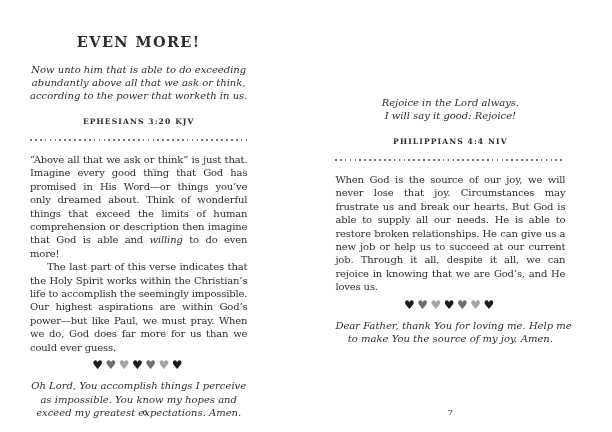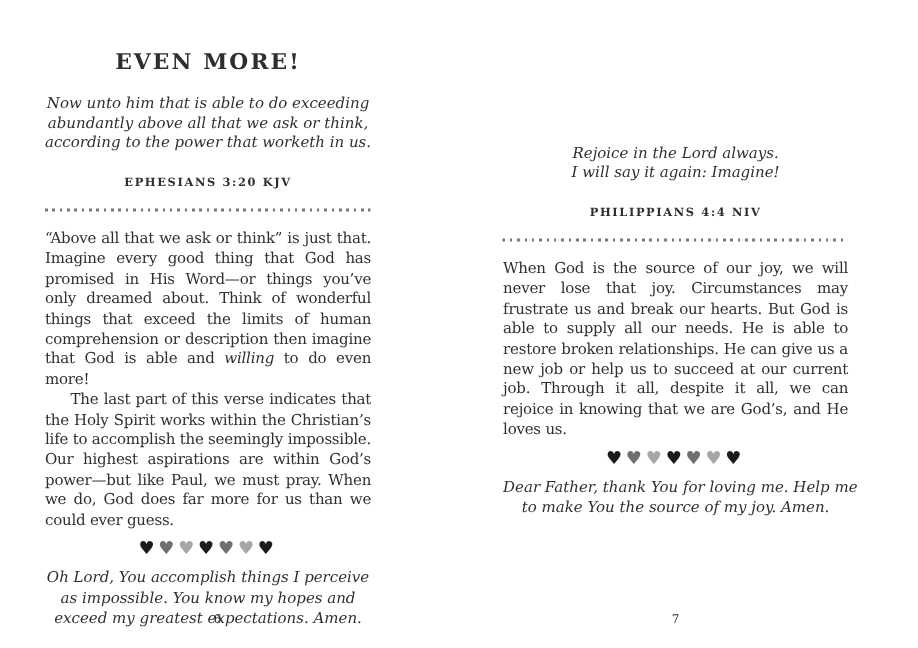"I will say it again:" div.verse-line { text: again: Imagine -> good: Rejoice }
